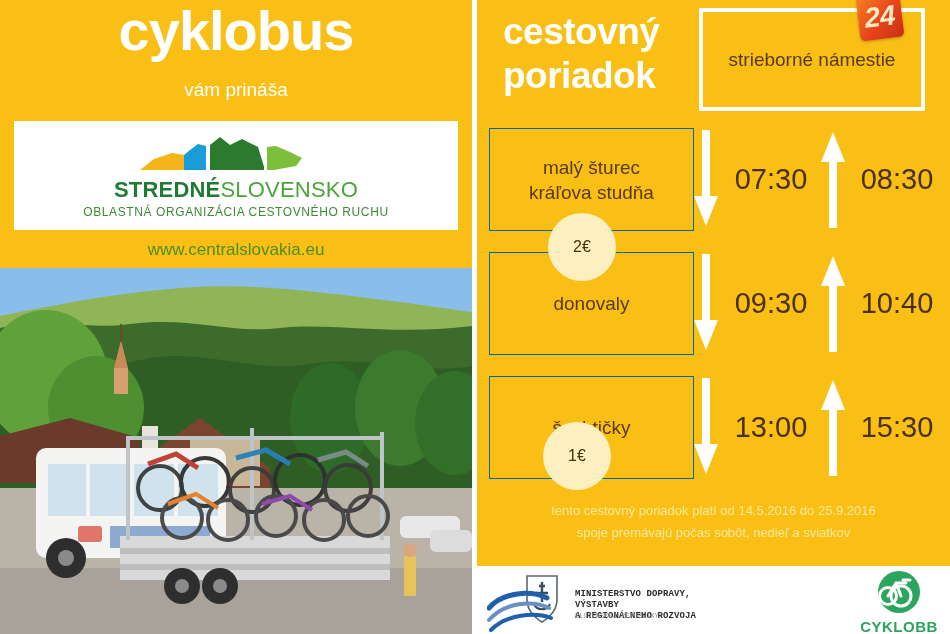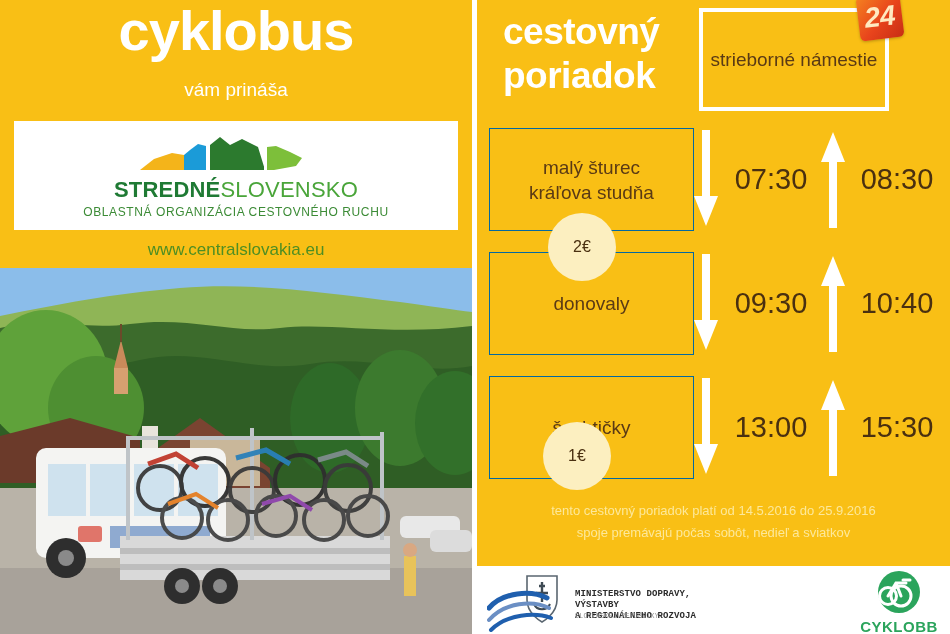"strieborné námestie" #destination-box { width: 190px -> 226px }
